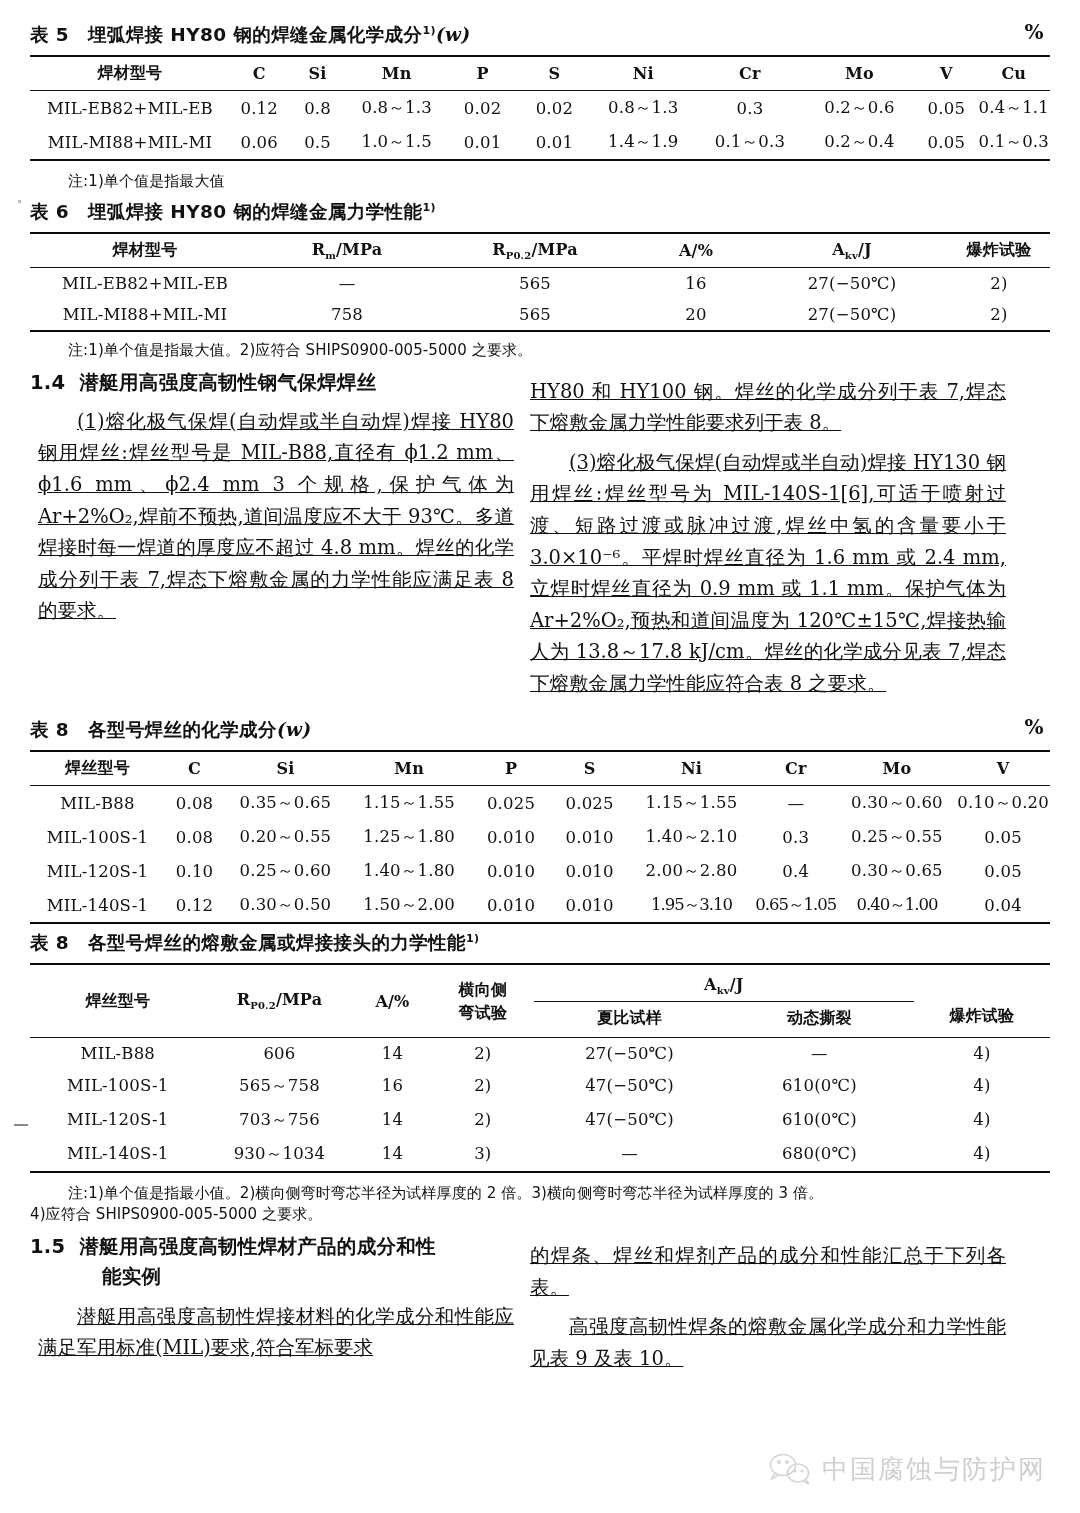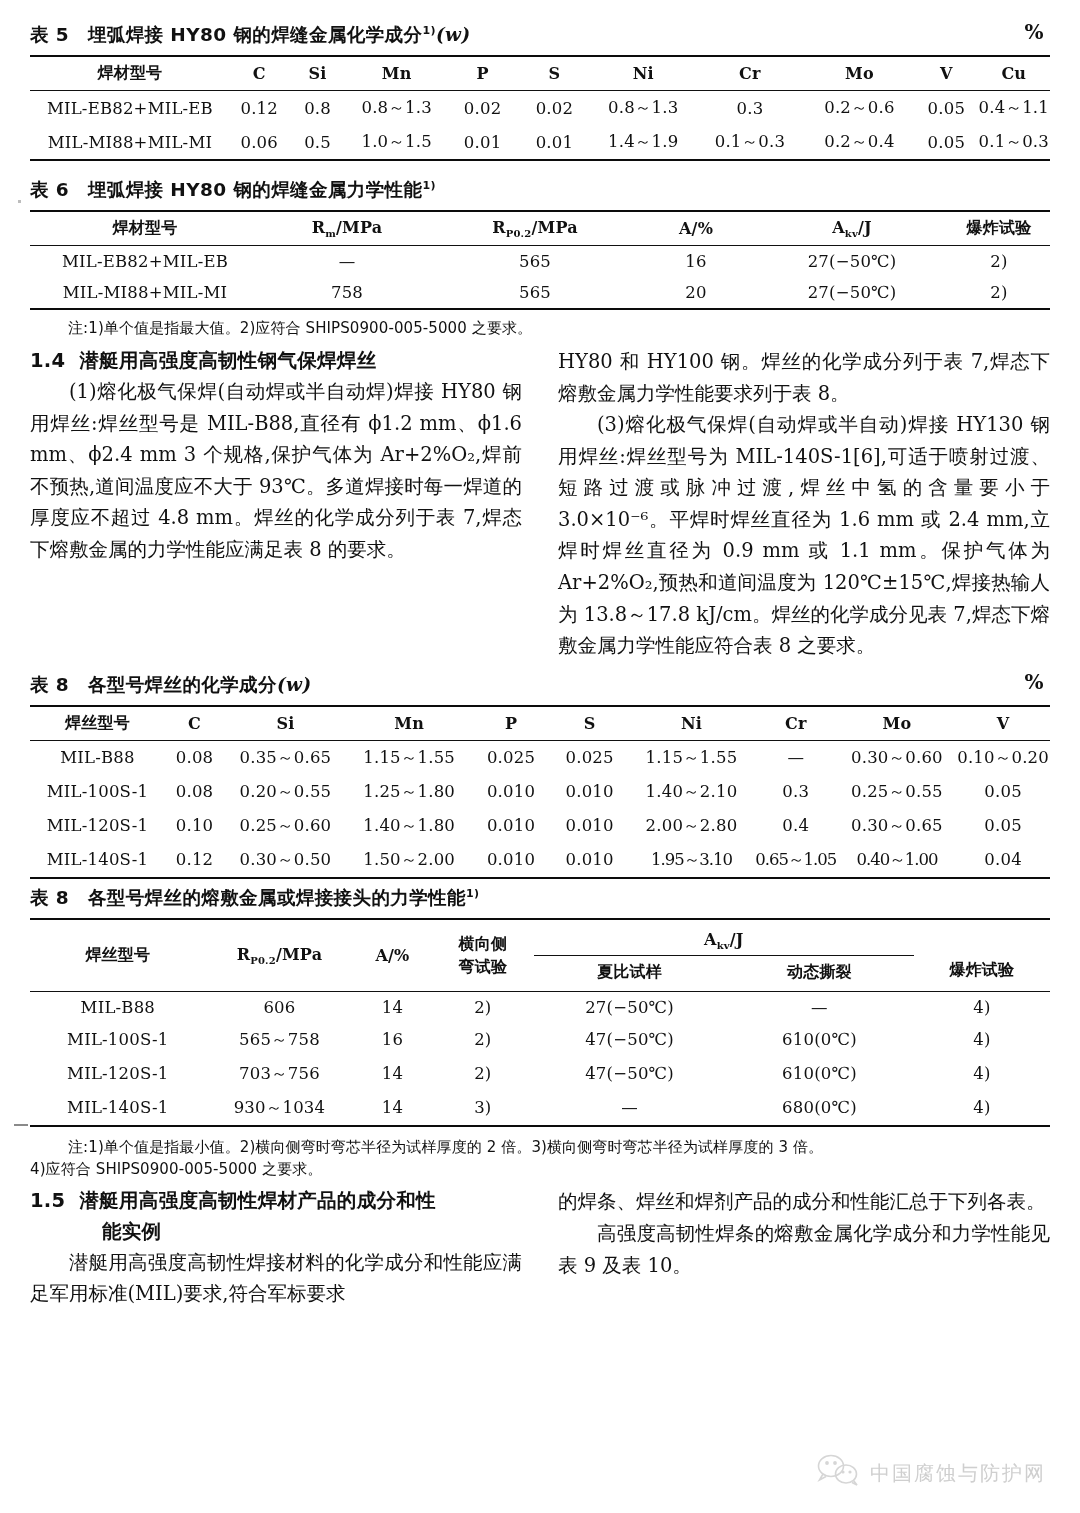"注:1)单个值是指最大值" div.note { html: none -> <div>注:1)单个值是指最大值</div> }
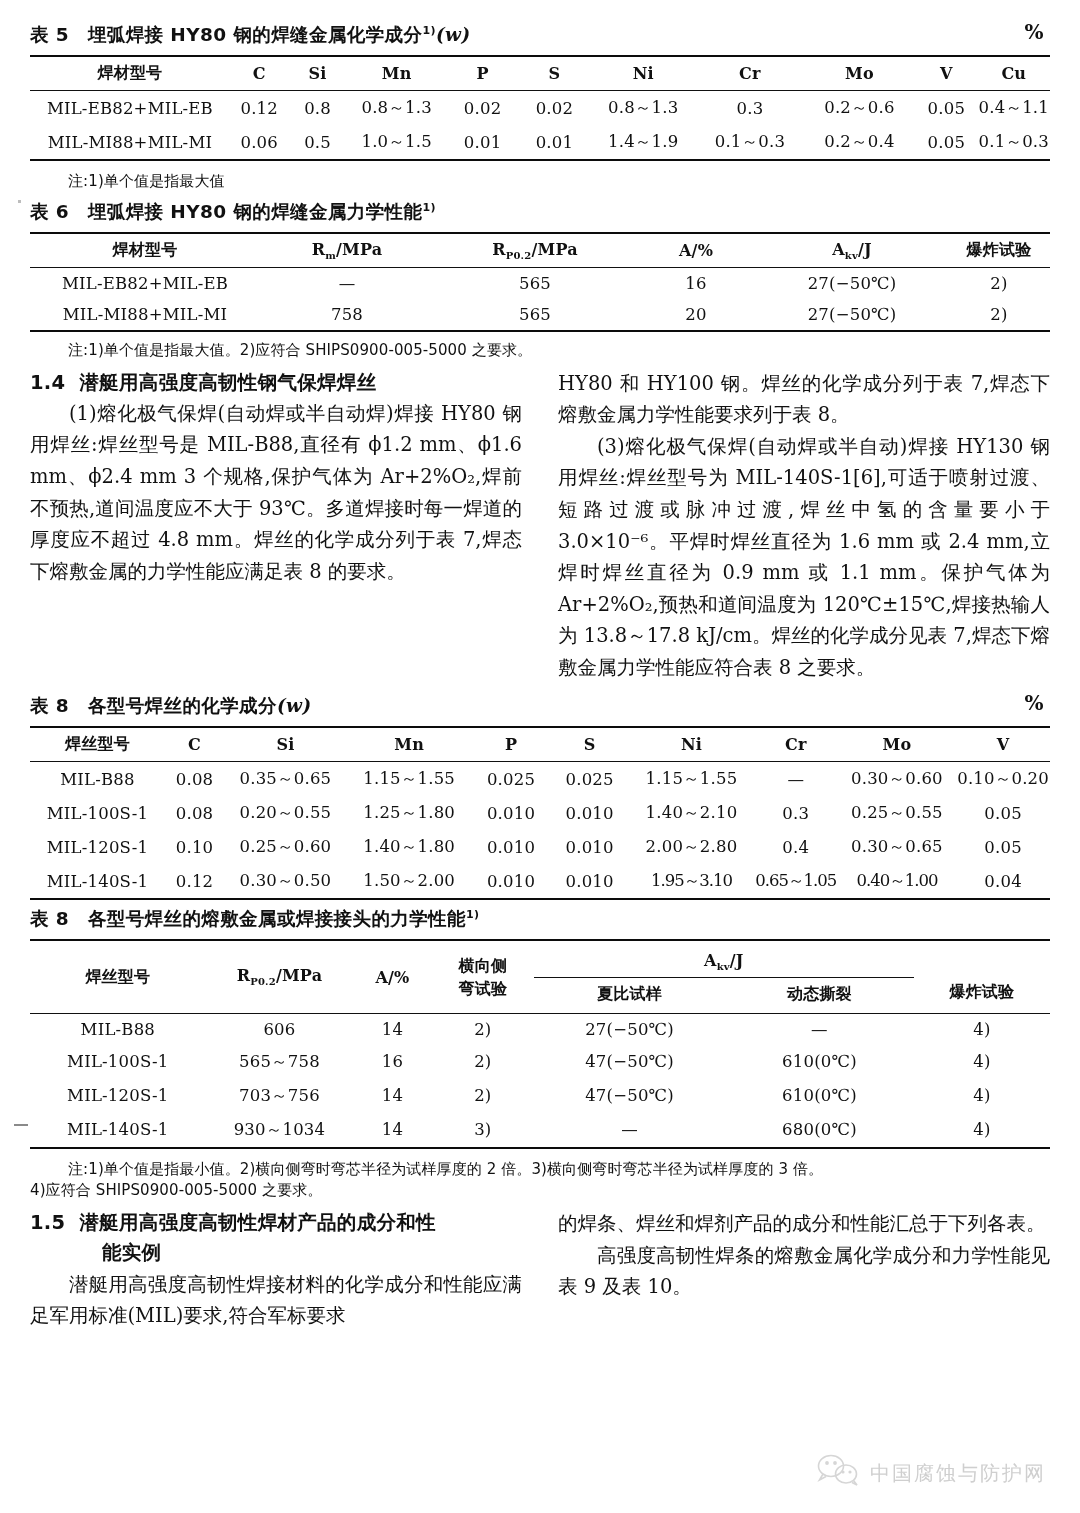"1.4 潜艇用高强度高韧性钢气保焊焊丝" .cols { gap: 36px -> none }
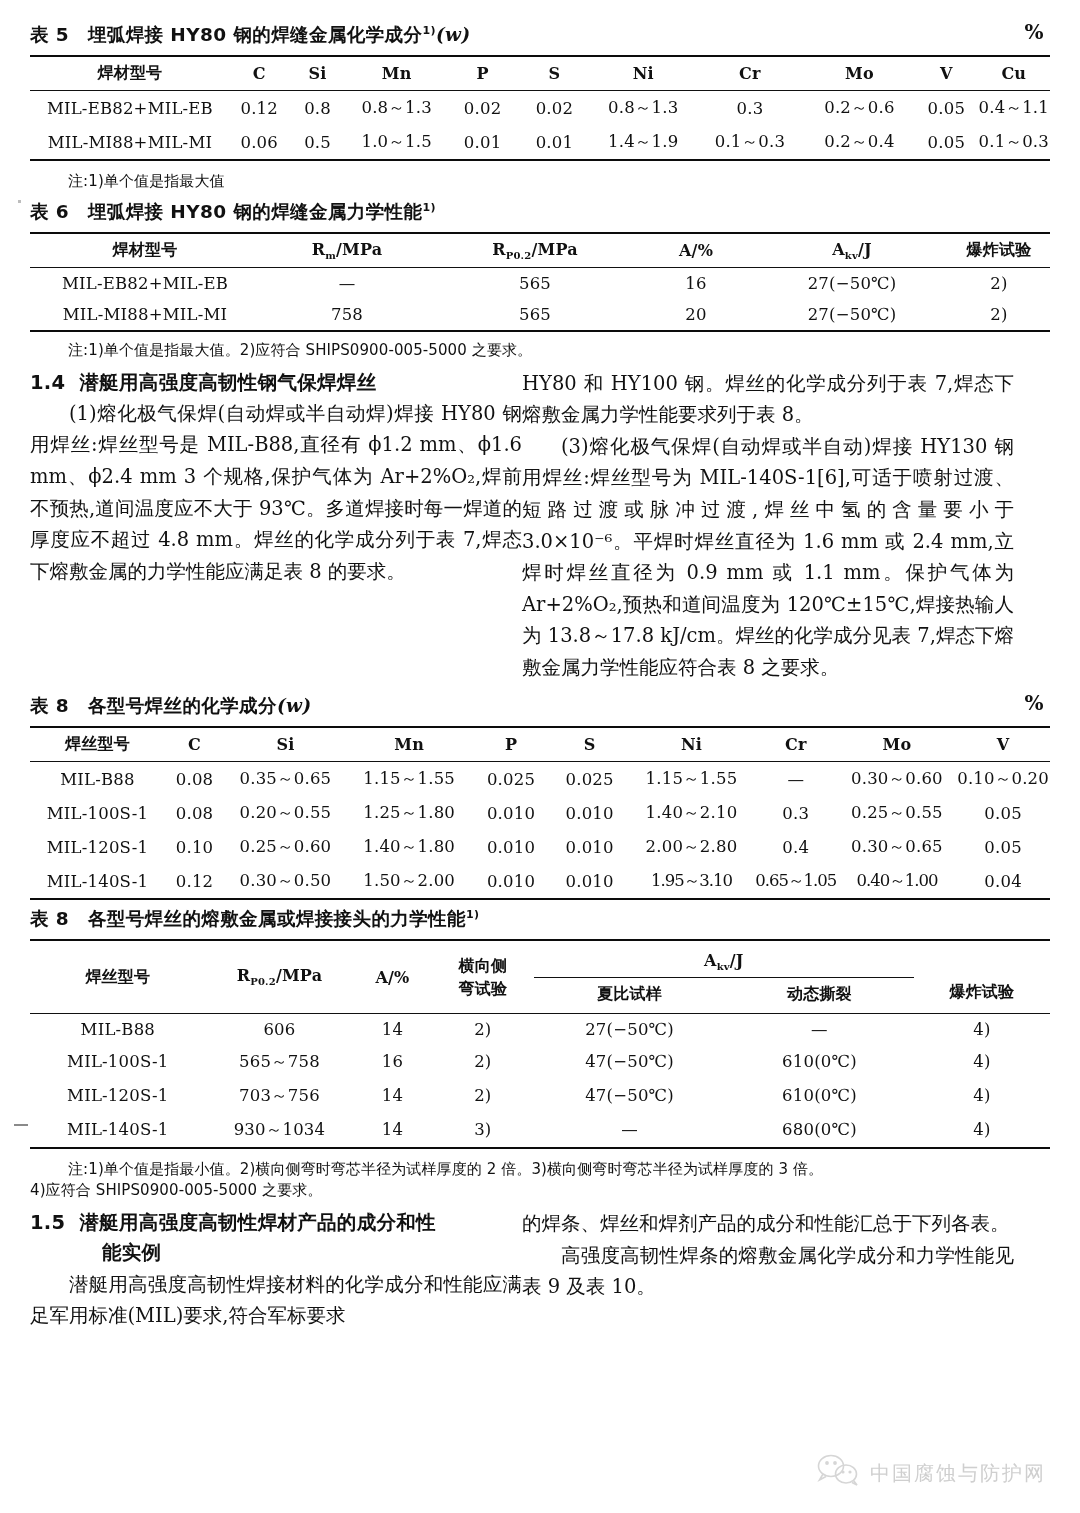"HY80 和 HY100 钢。焊丝的化学成分列于表" .bodytext p { margin: 0 -> 8px; text-decoration: none -> underline }
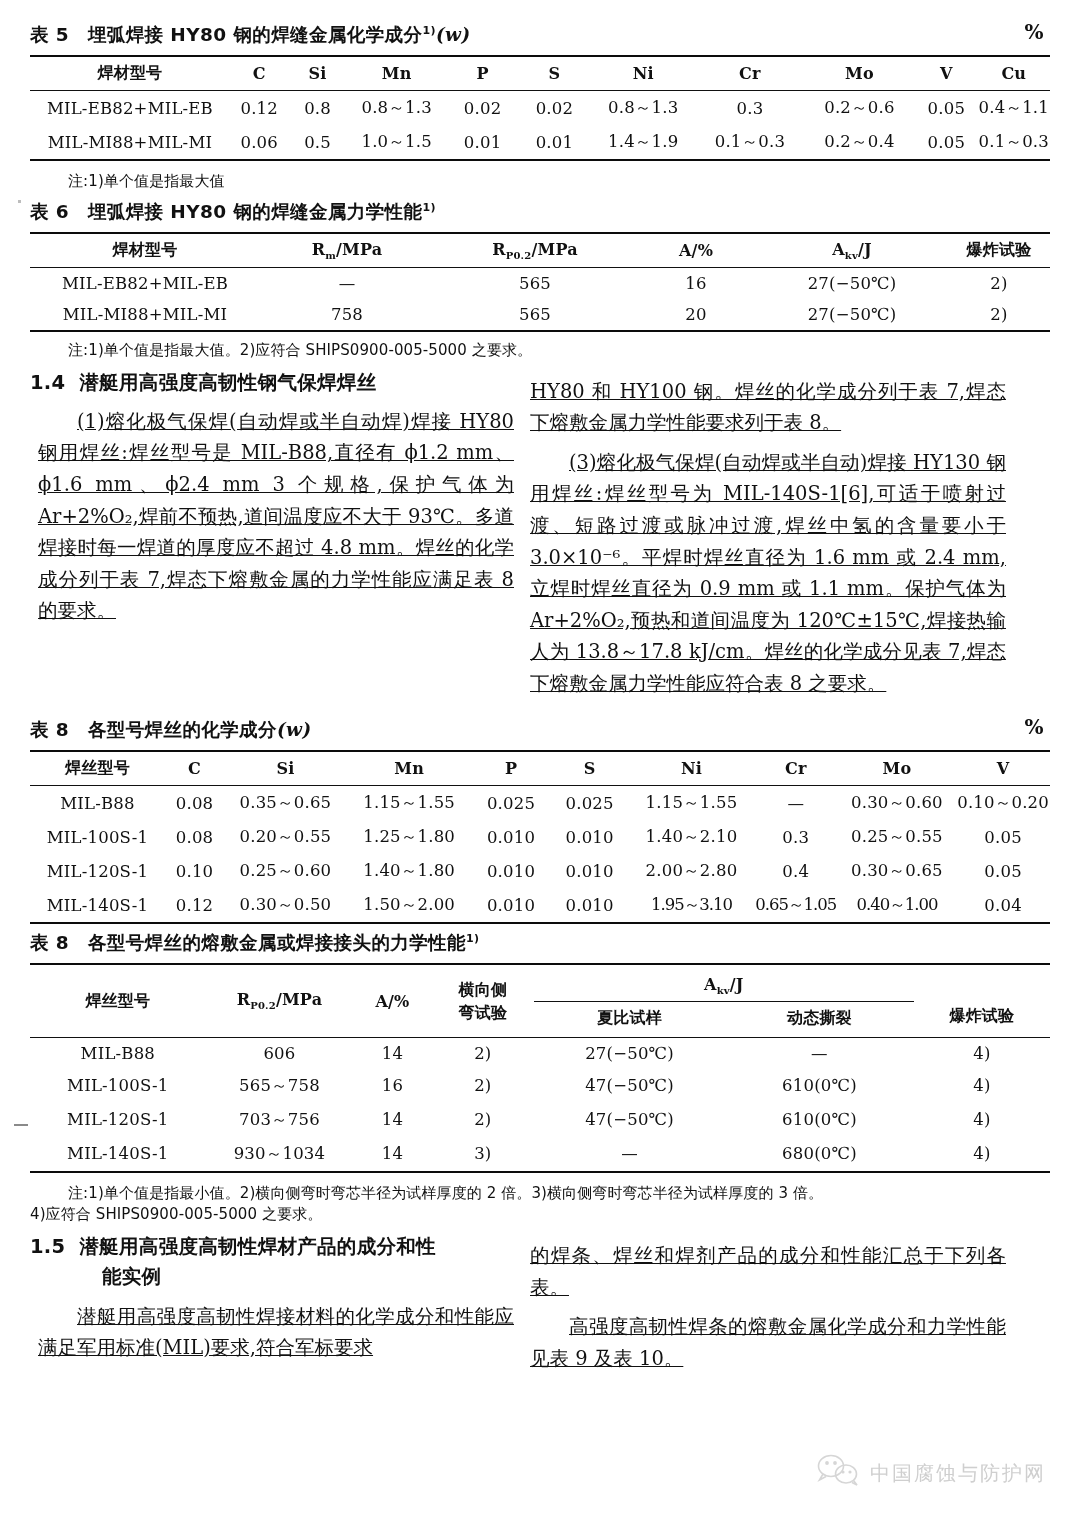"中国腐蚀与防护网" .wm { align-items: flex-end -> flex-start; font-size: 20px -> 26px }
